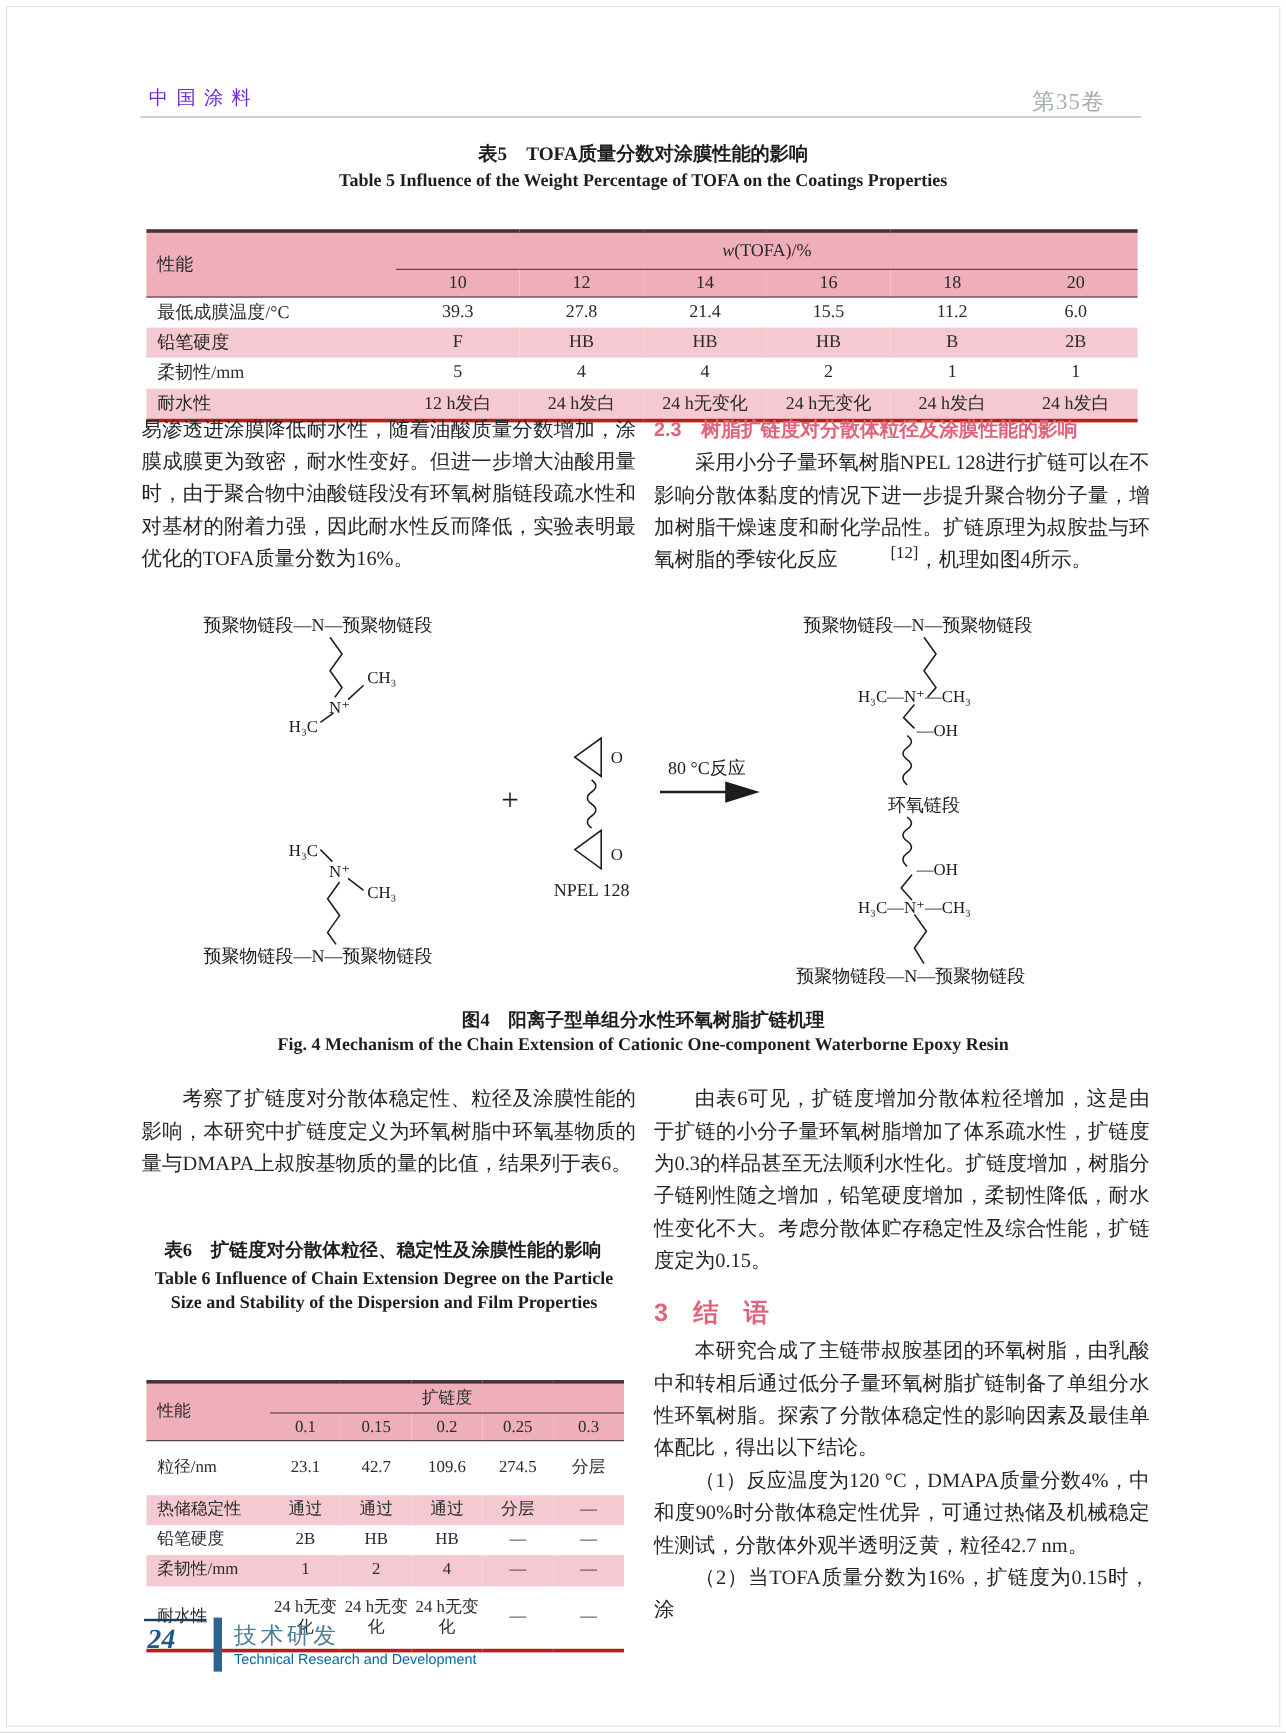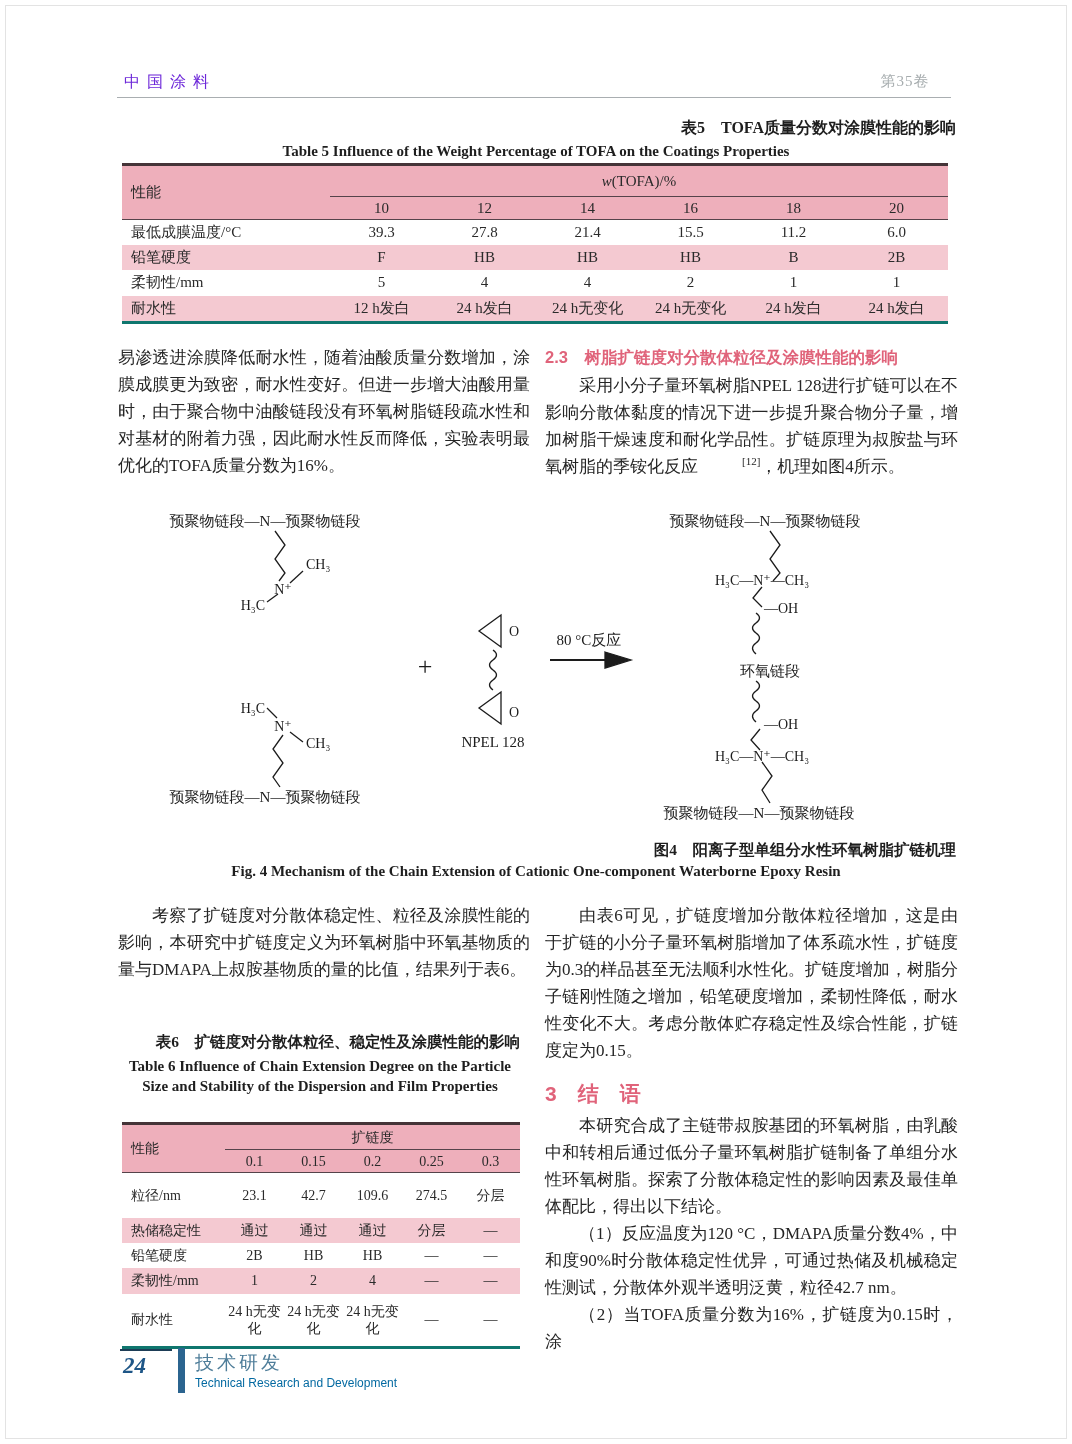"第35卷" .vol { font-size: 15px -> 19px; text-align: center -> left }
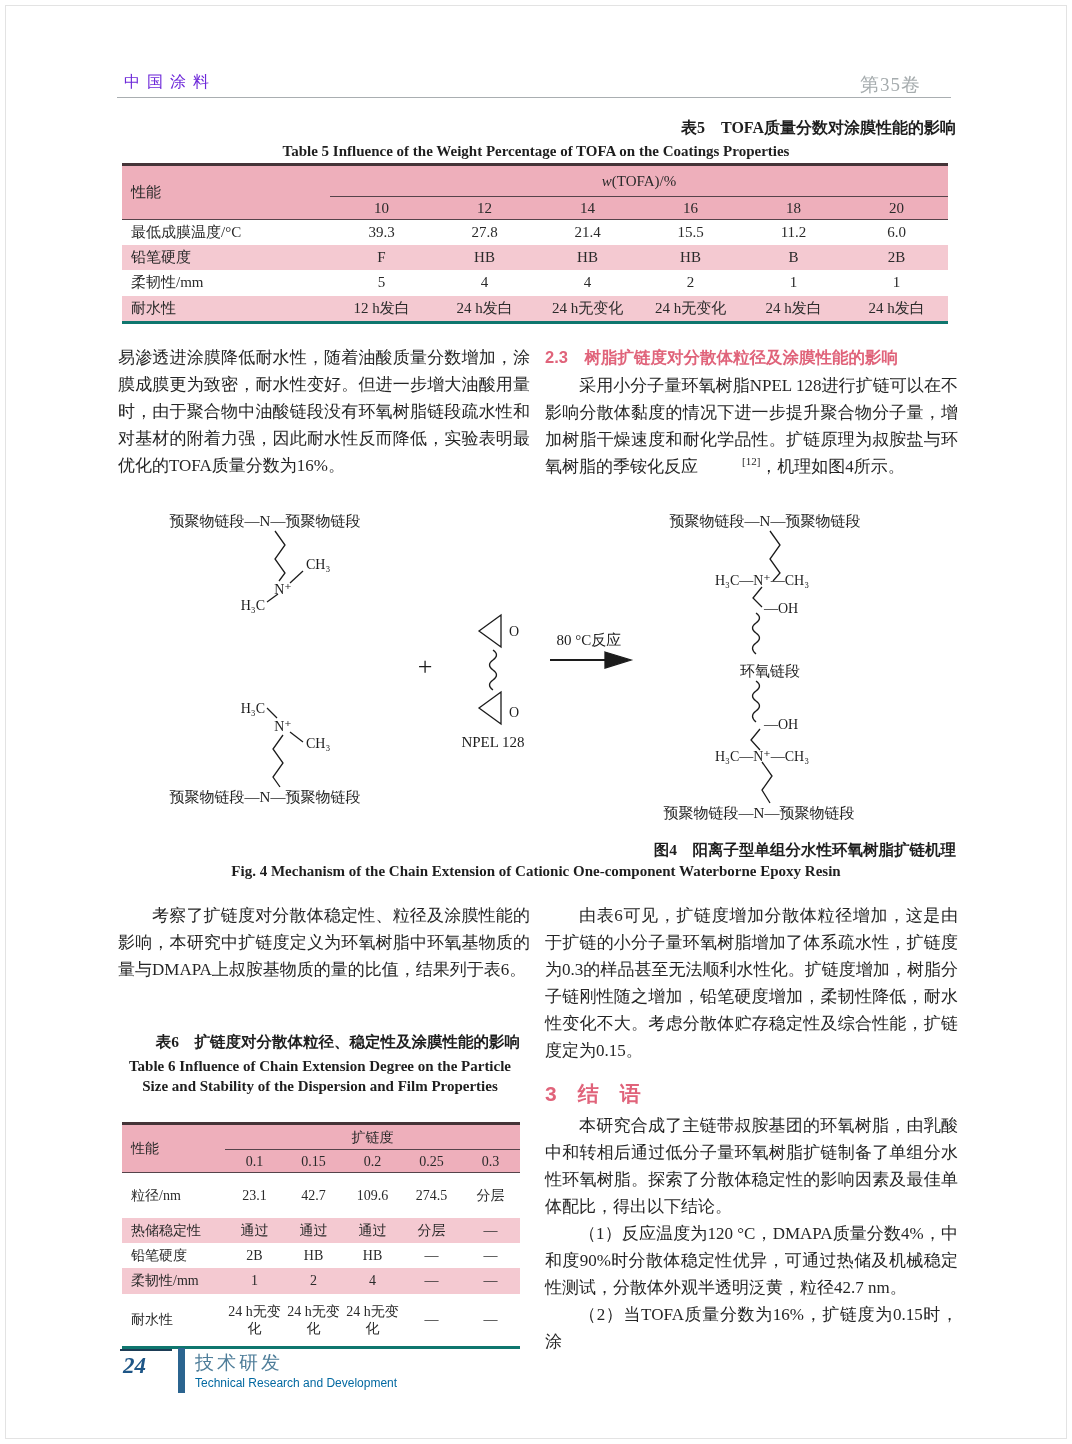"表5 TOFA质量分数对涂膜性能的影响" .cap-zh { text-align: right -> center }
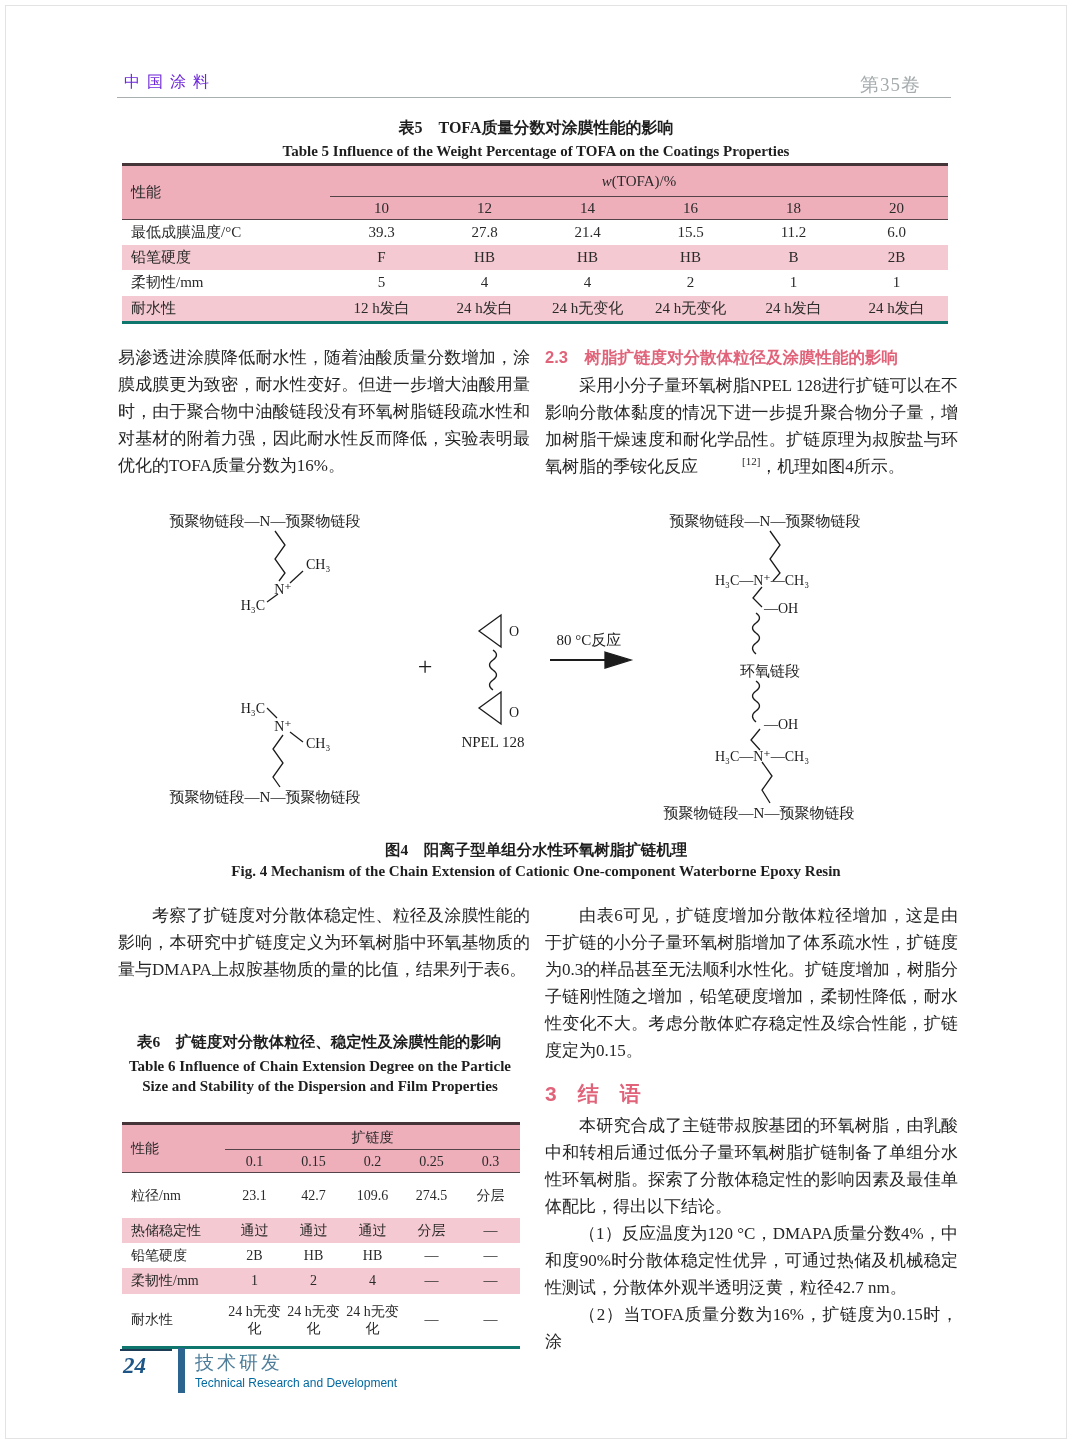"性能" table.t { border-bottom: 3px solid #0f766e -> 3px solid #b91c1c; margin-top: none -> 28px }
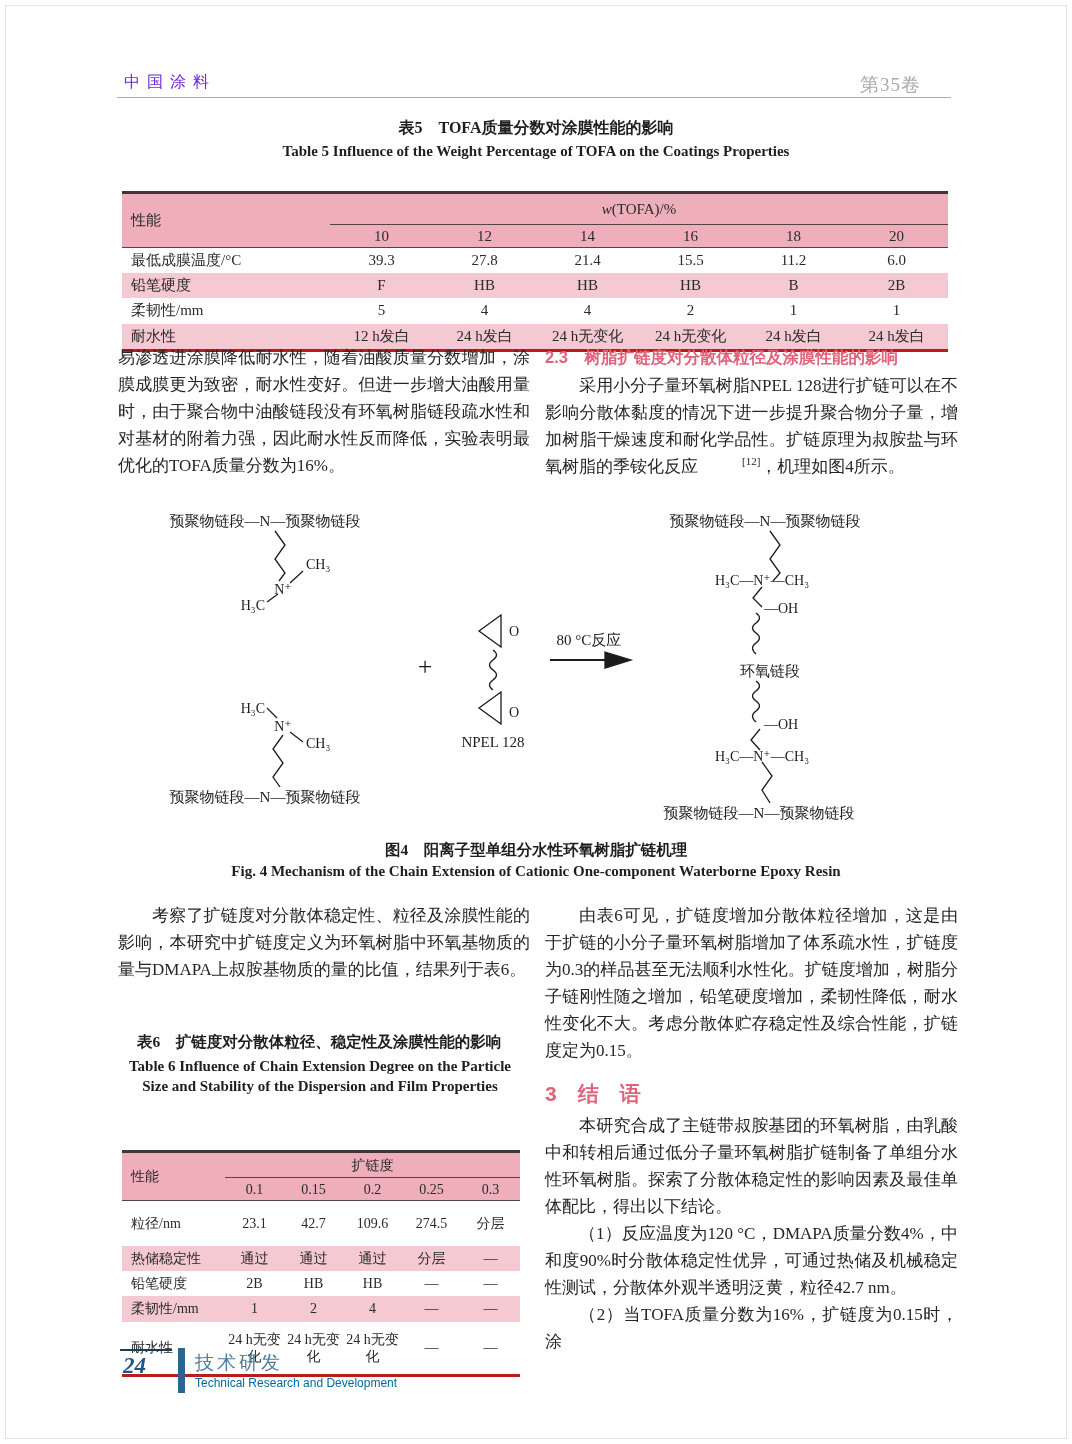"[12]" .sup { font-size: 11px -> 14px }
